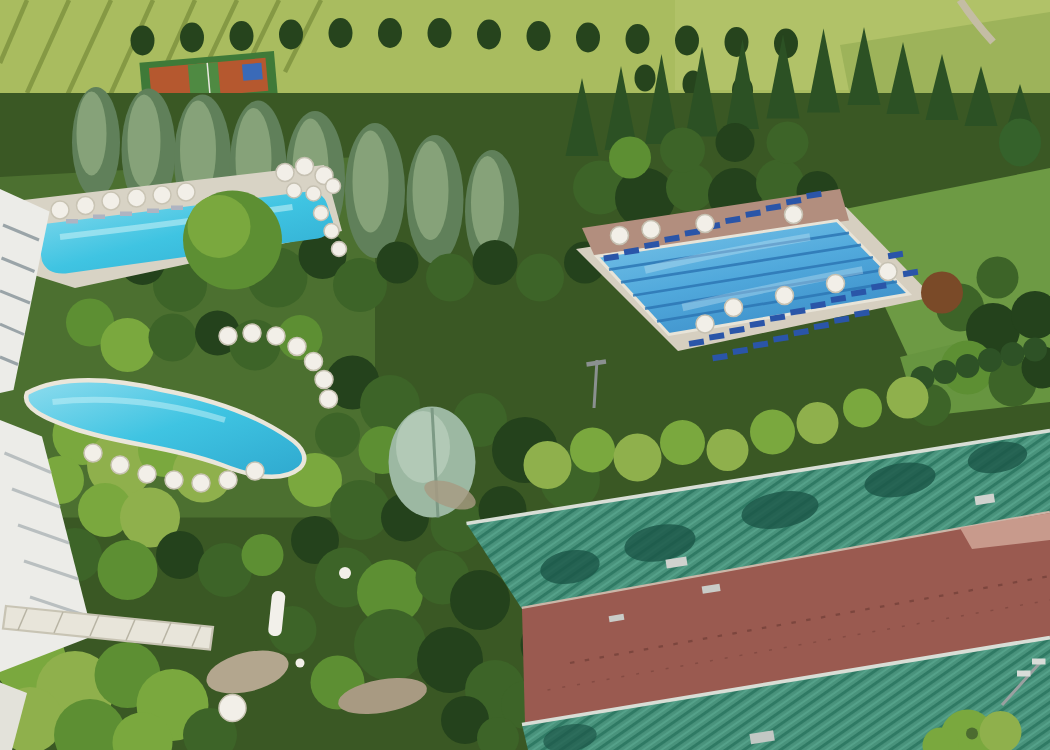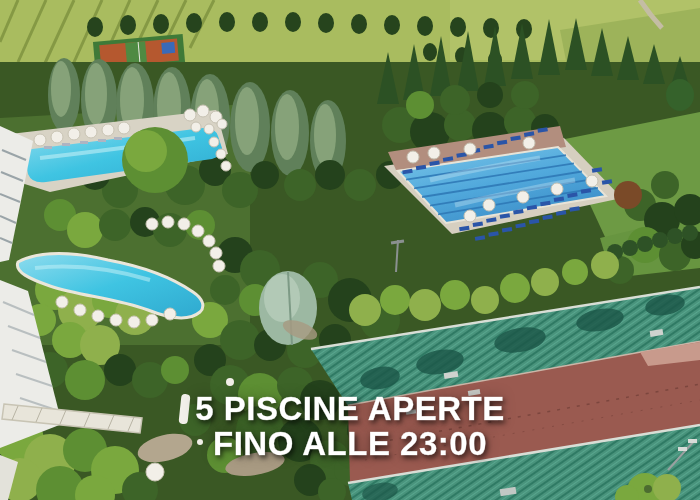"5 PISCINE APERTE" div.promo { html: <div> <div>5 PISCINE APERTE</div> <div>FINO ALLE 23:00</div> </div> -> none }
